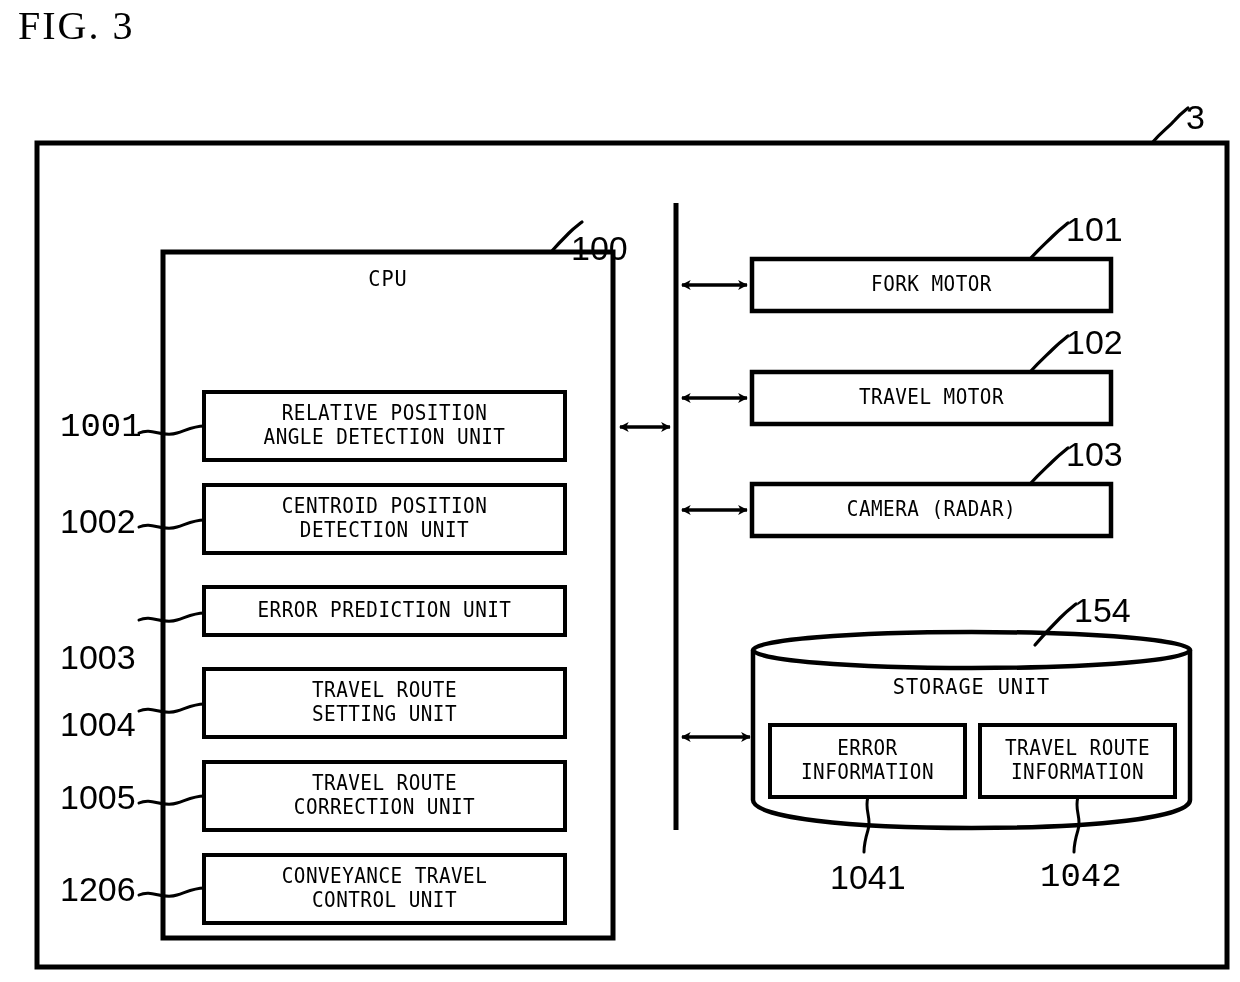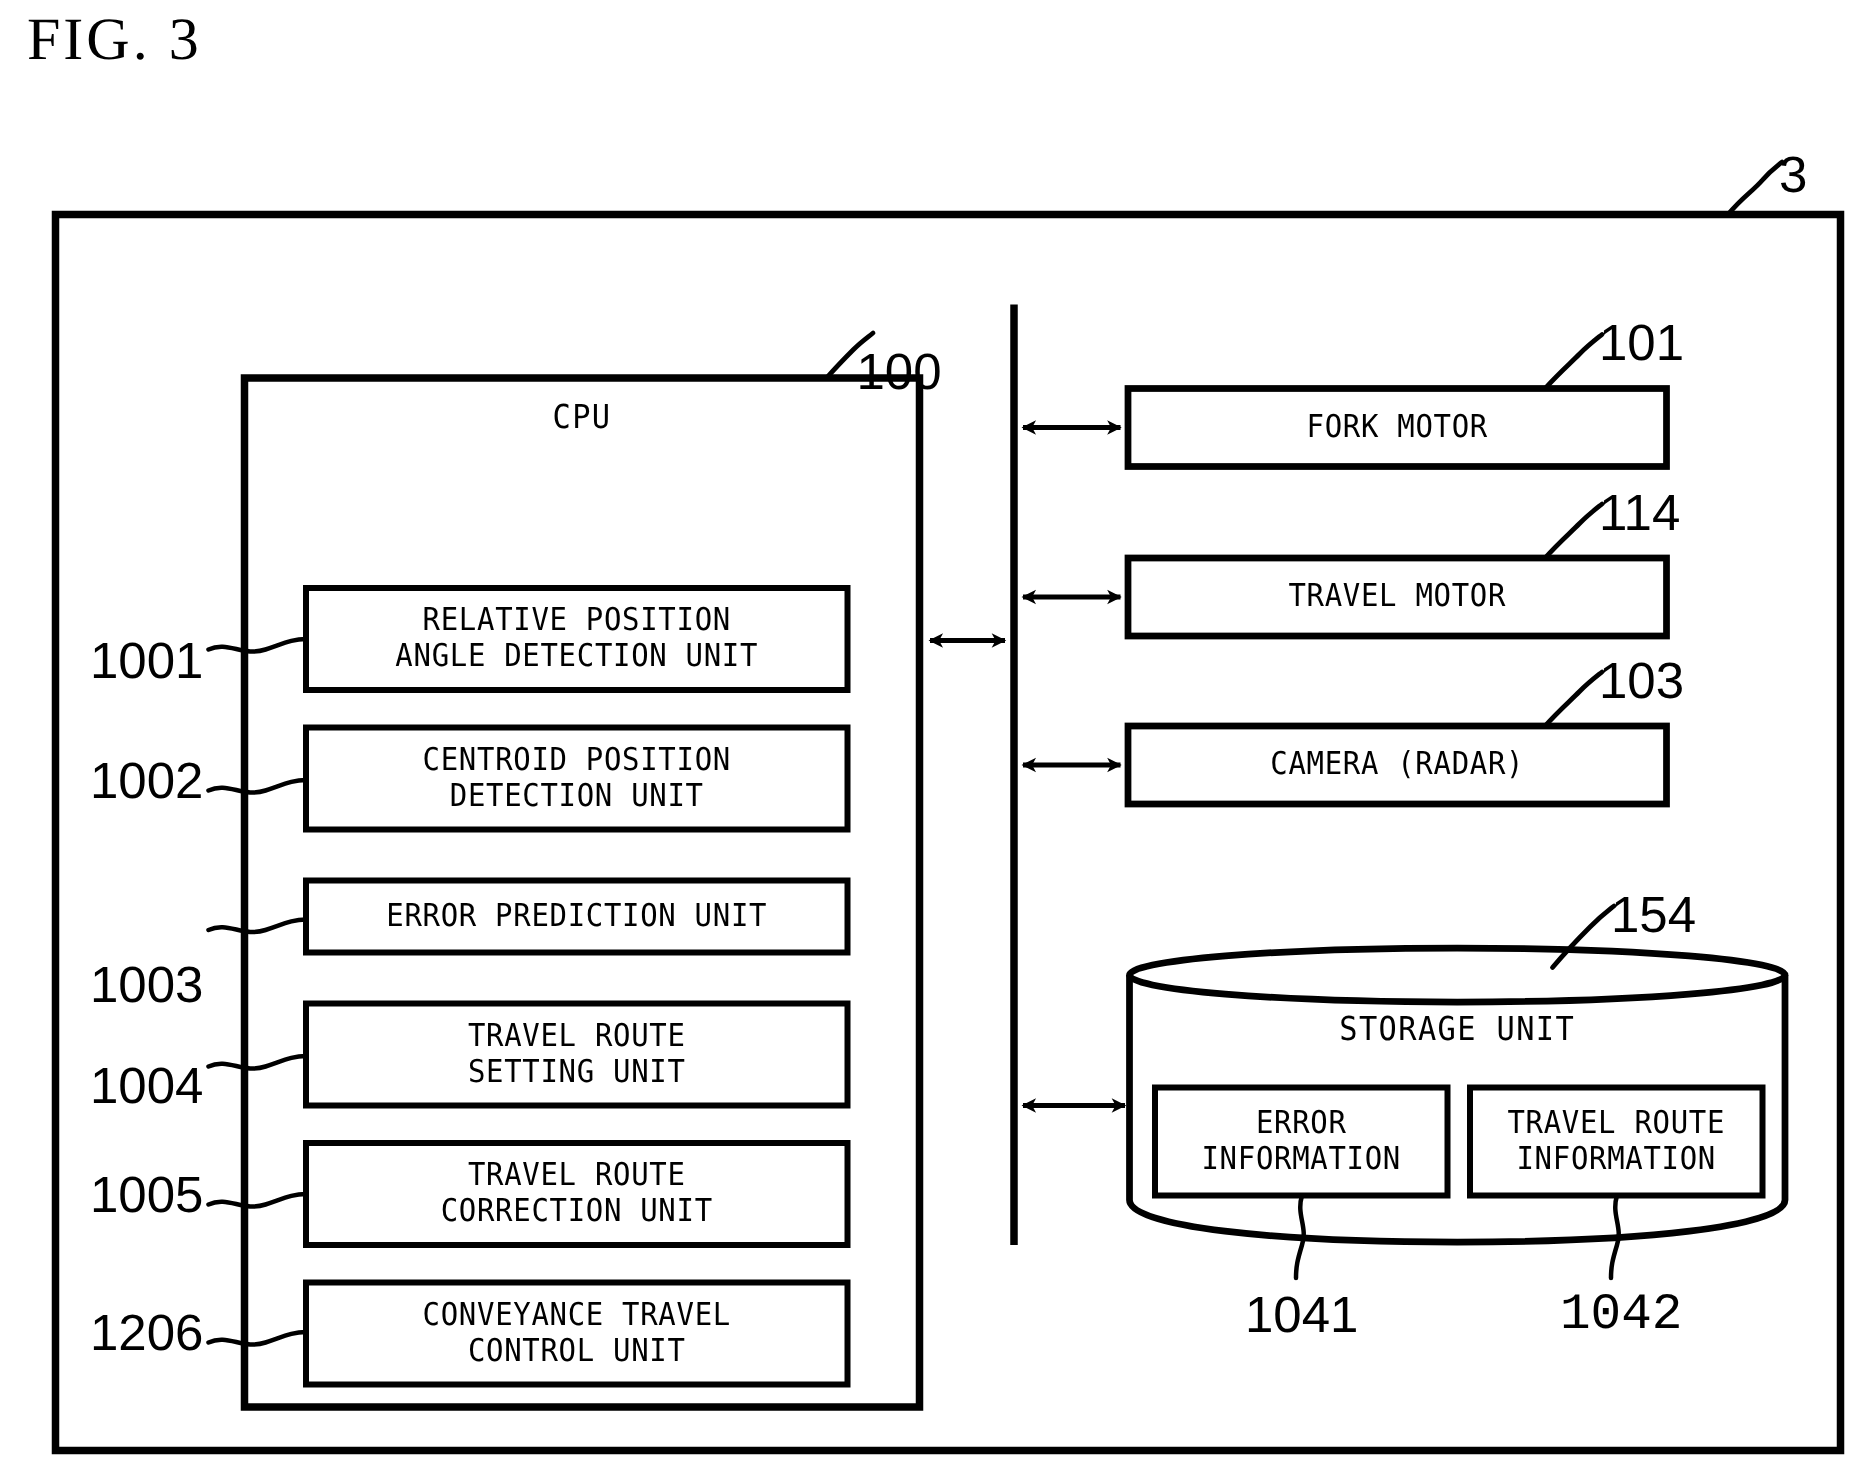"114" div.refnum { text: 114 -> 102 }
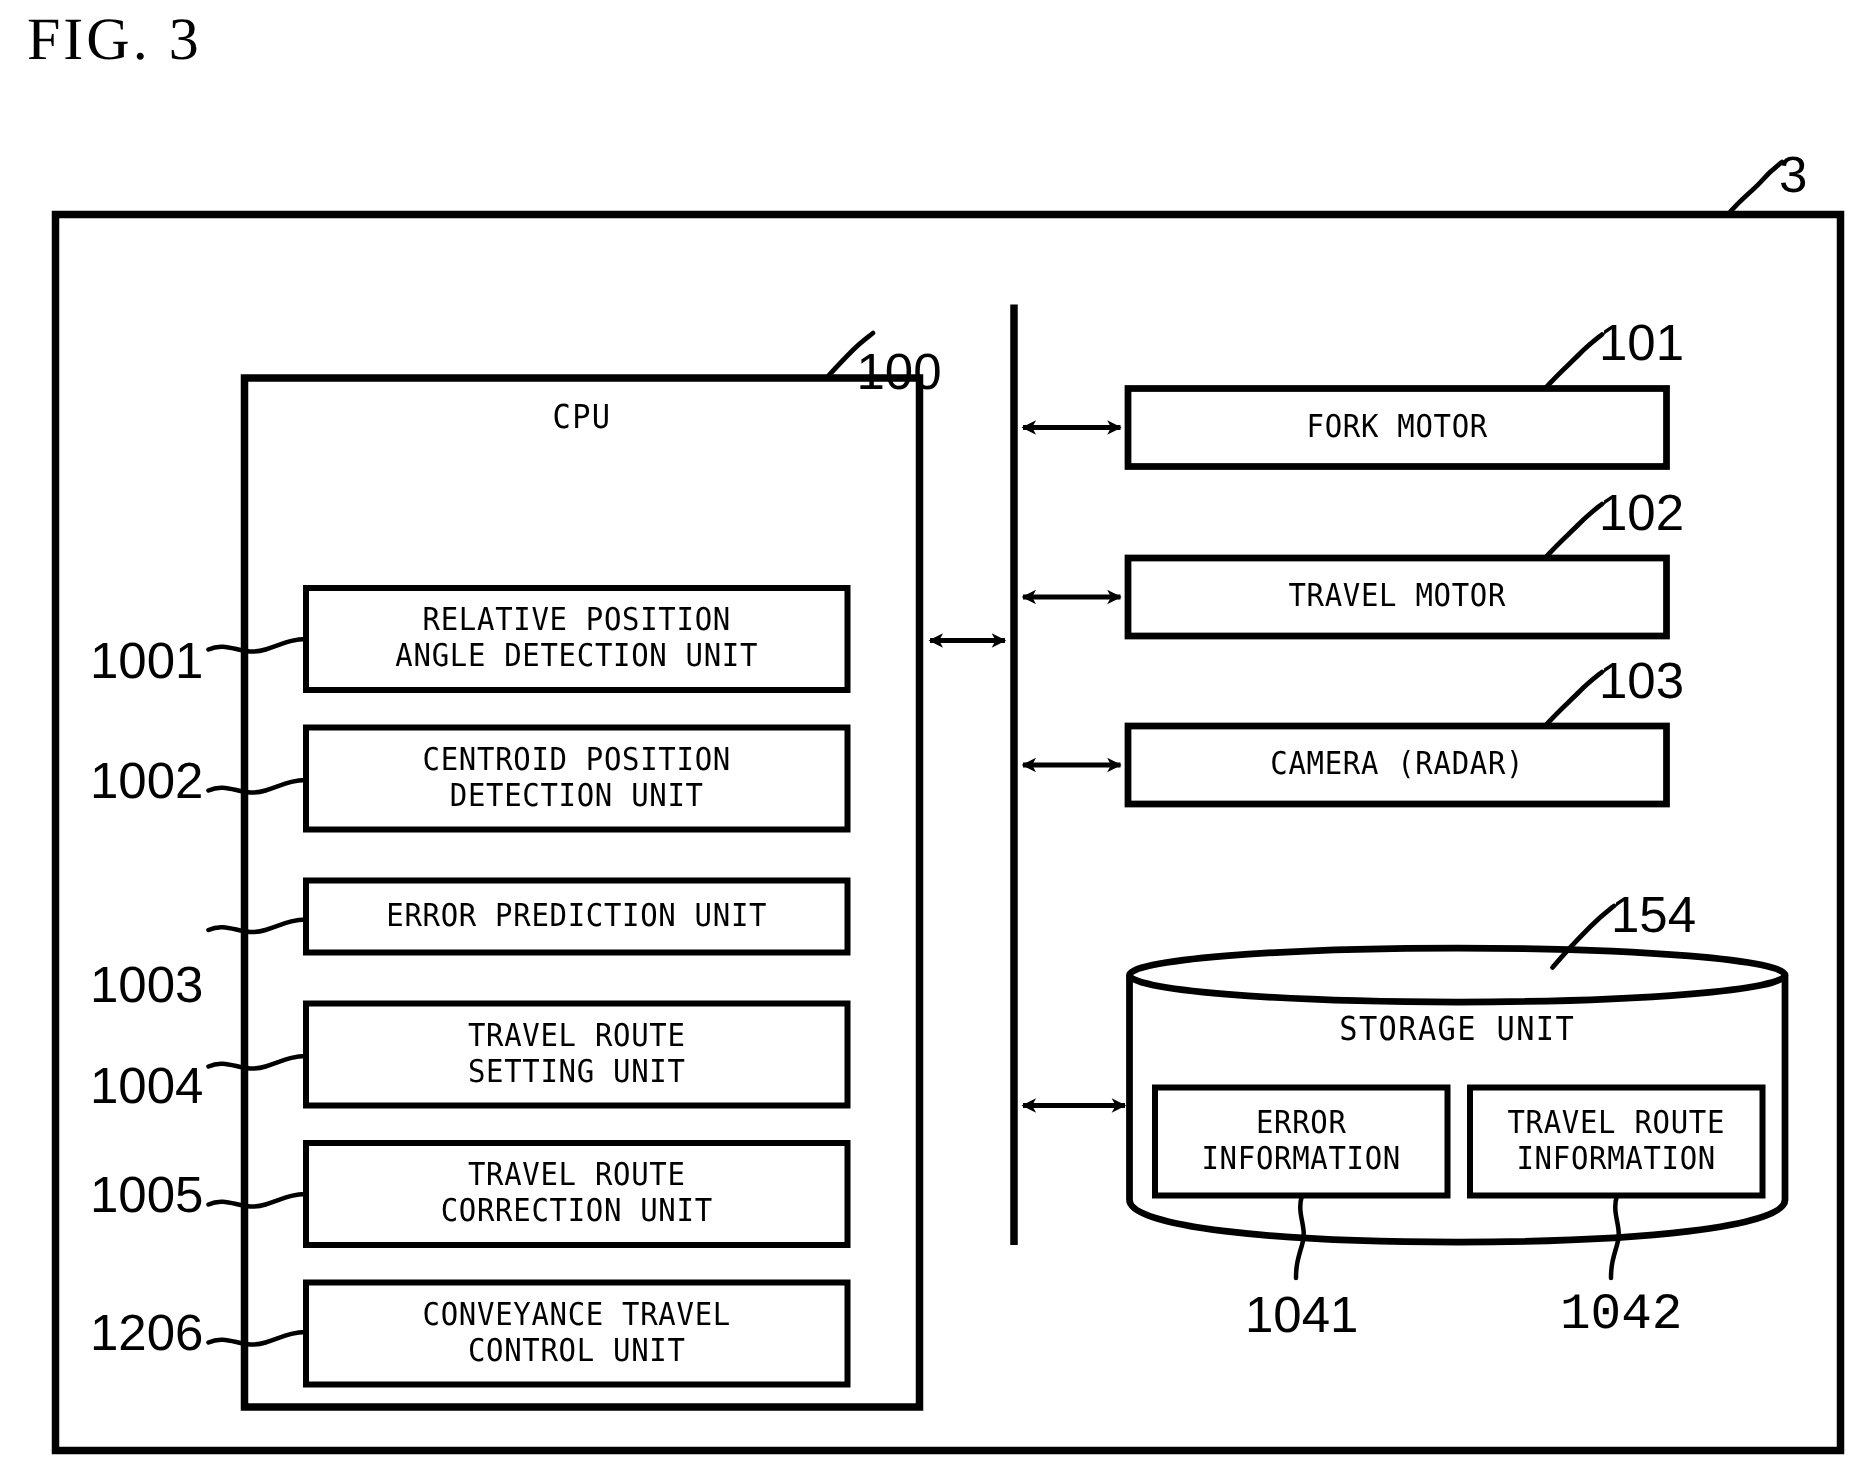"1001" div.refnum { font-family: none -> Liberation Mono, monospace; top: 424px -> 410px }
